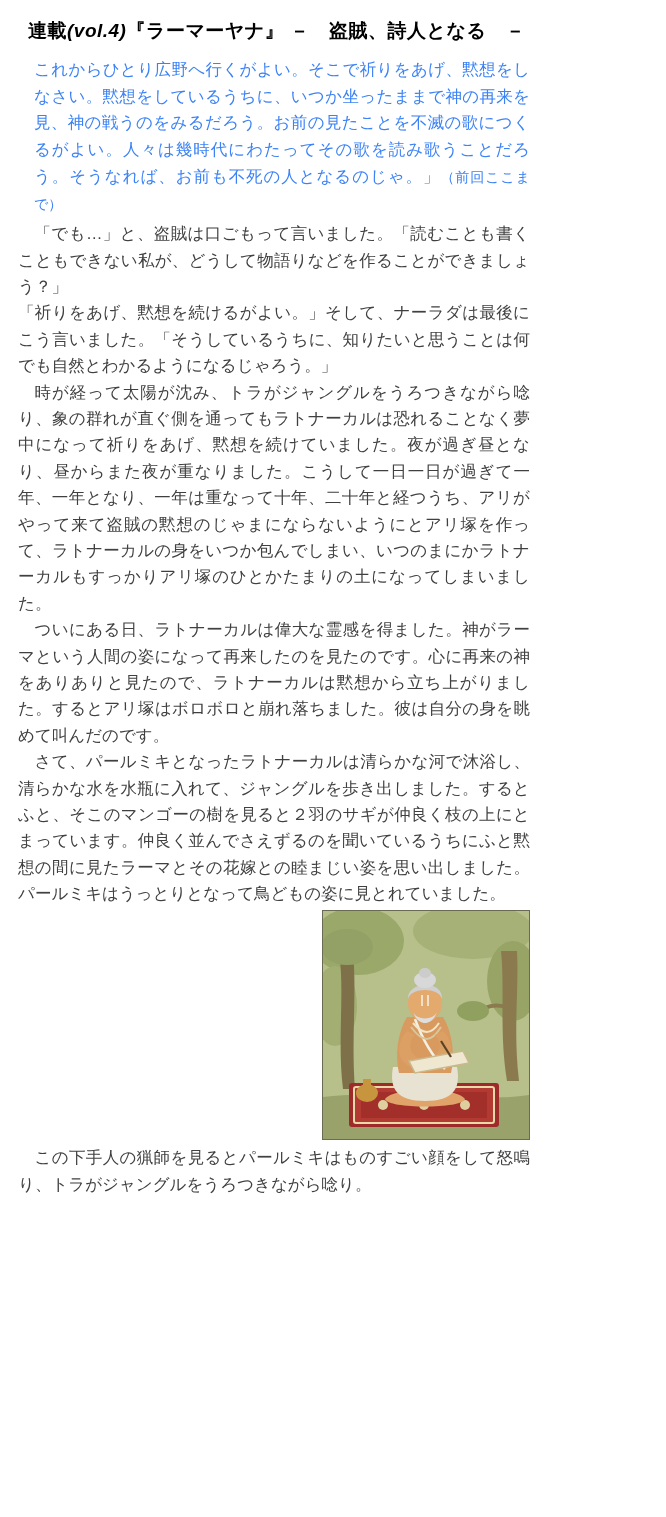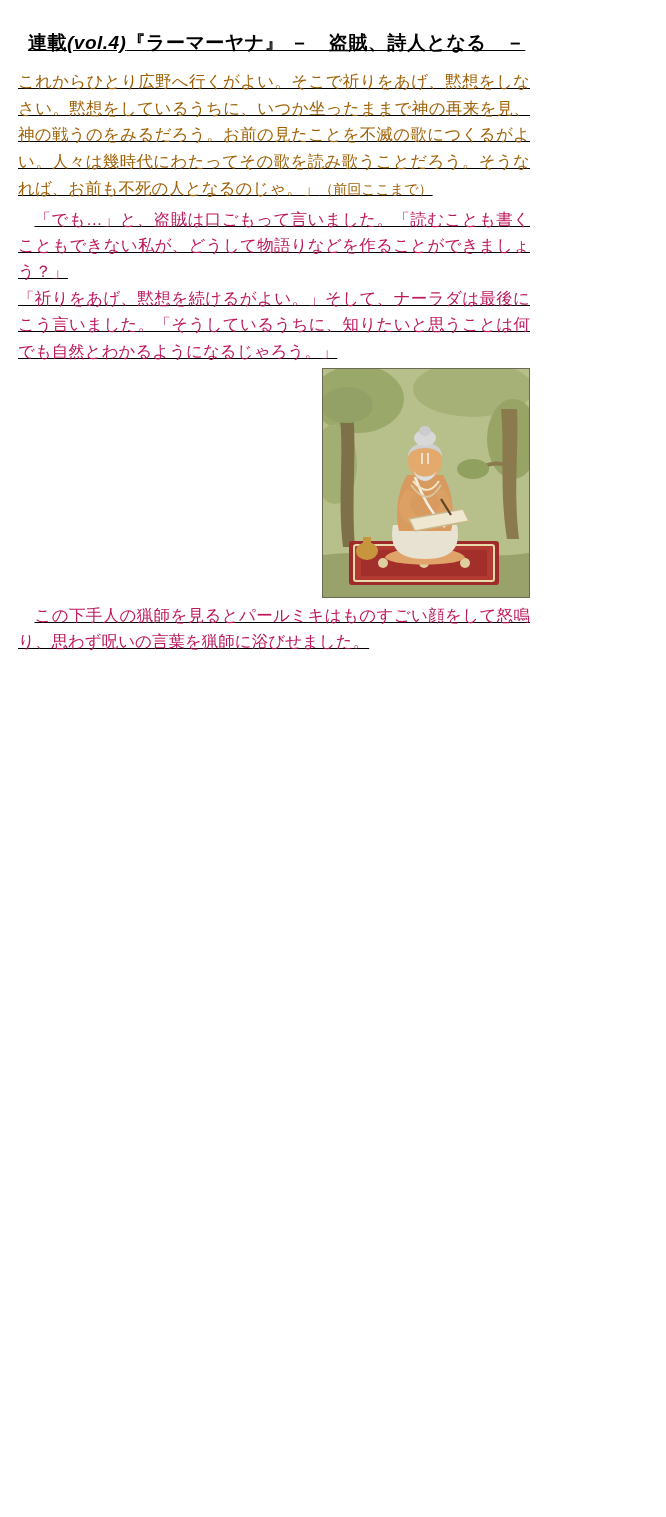"連載(vol.4)『ラーマーヤナ』 － 盗賊、詩人となる －" .page { padding: 12px 10px -> 0 10px; text-decoration: underline -> none }
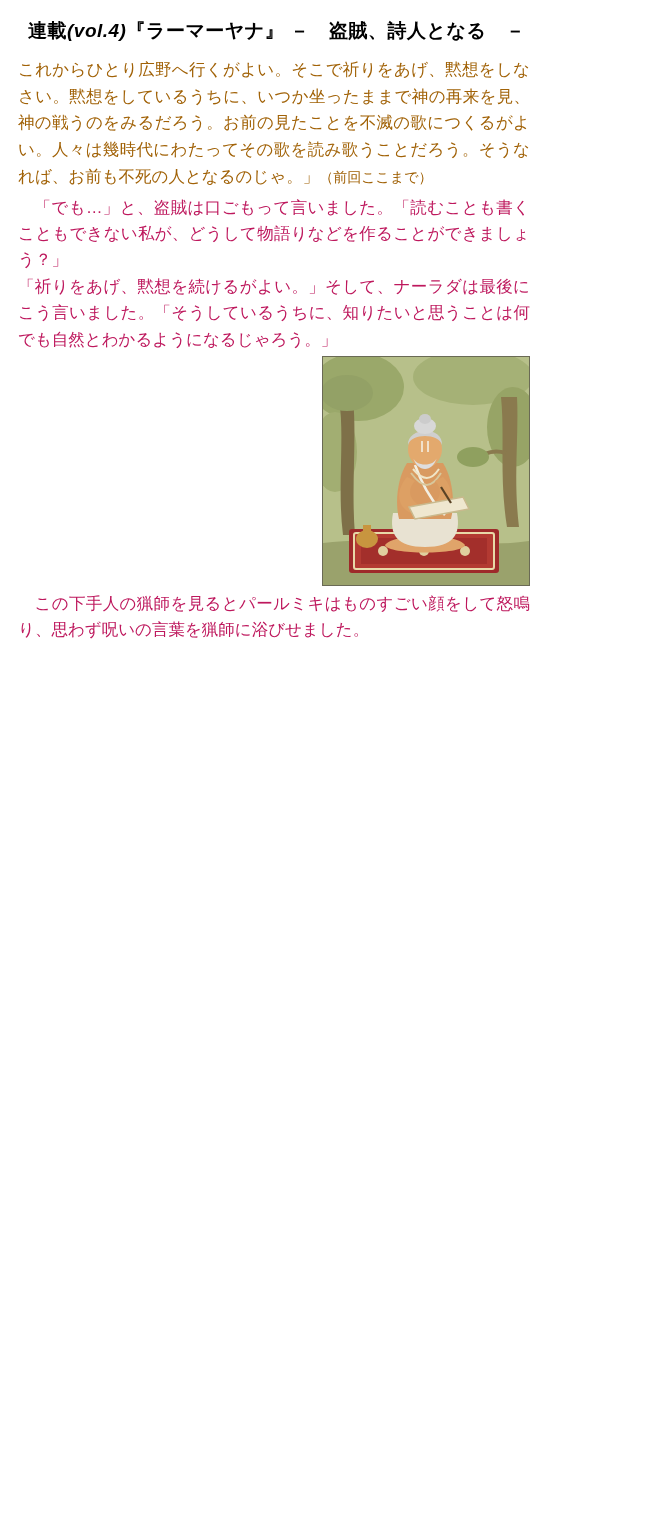"これからひとり広野へ行くがよい。そこで祈りをあげ、黙想をしなさい。黙想をしている" .intro { color: #a16207 -> #3b82f6; margin-left: none -> 16px }
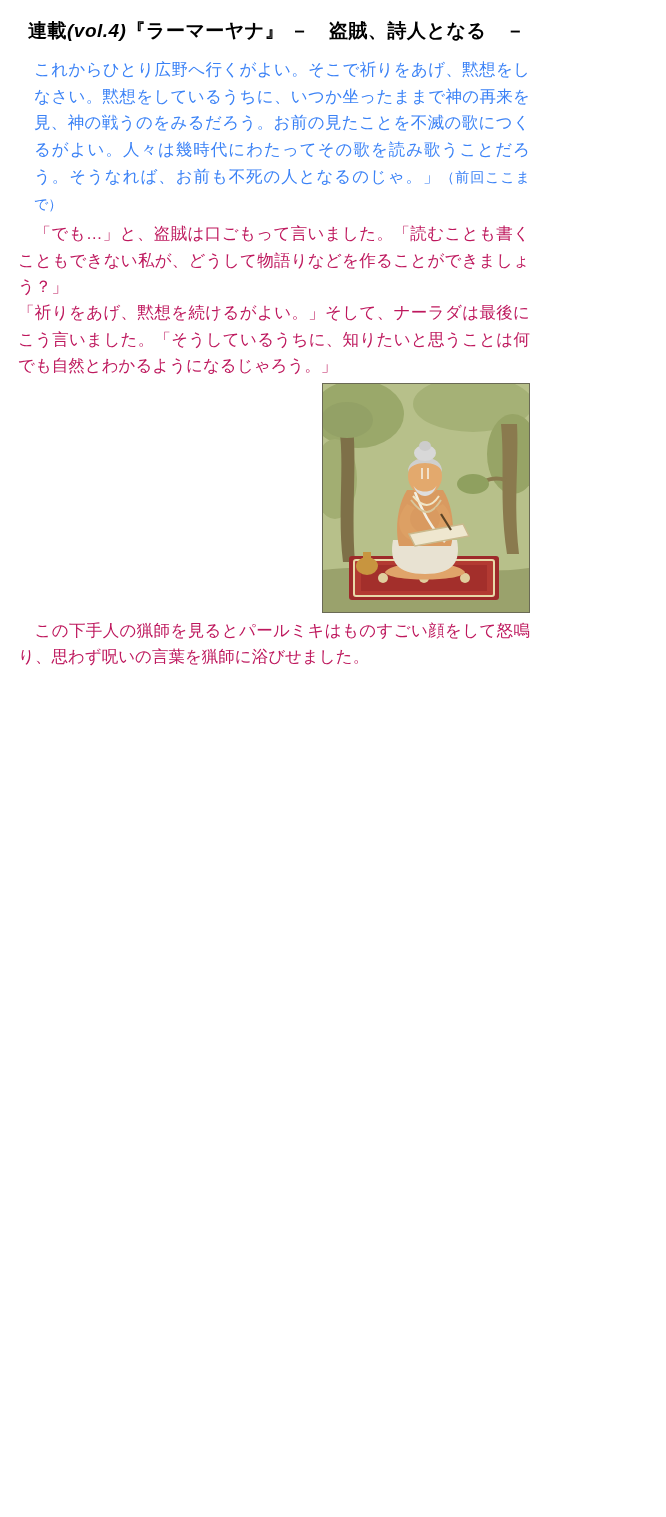"「でも…」と、盗賊は口ごもって言いました。「読むことも書くこともできない私が、ど" .body-text { color: #be185d -> #404040 }
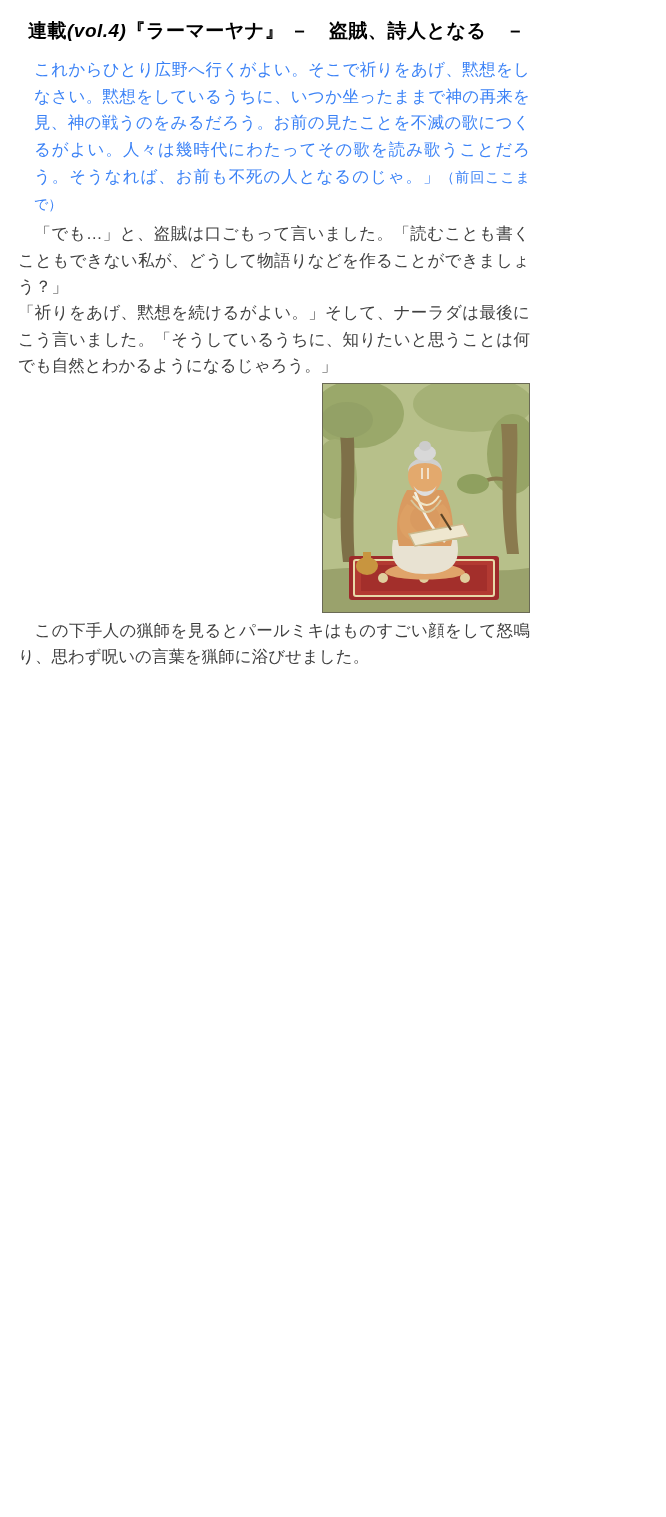"時が経って太陽が沈み、トラがジャングルをうろつきながら唸り、象の群れが直ぐ側を通" p.para { html: none -> <p>時が経って太陽が沈み、トラがジャングルをうろつきながら唸り、象の群れが直ぐ側を通ってもラトナーカルは恐れることなく夢中になって祈りをあげ、黙想を続けていました。夜が過ぎ昼となり、昼からまた夜が重なりました。こうして一日一日が過ぎて一年、一年となり、一年は重なって十年、二十年と経つうち、アリがやって来て盗賊の黙想のじゃまにならないようにとアリ塚を作って、ラトナーカルの身をいつか包んでしまい、いつのまにかラトナーカルもすっかりアリ塚のひとかたまりの土になってしまいました。</p> }
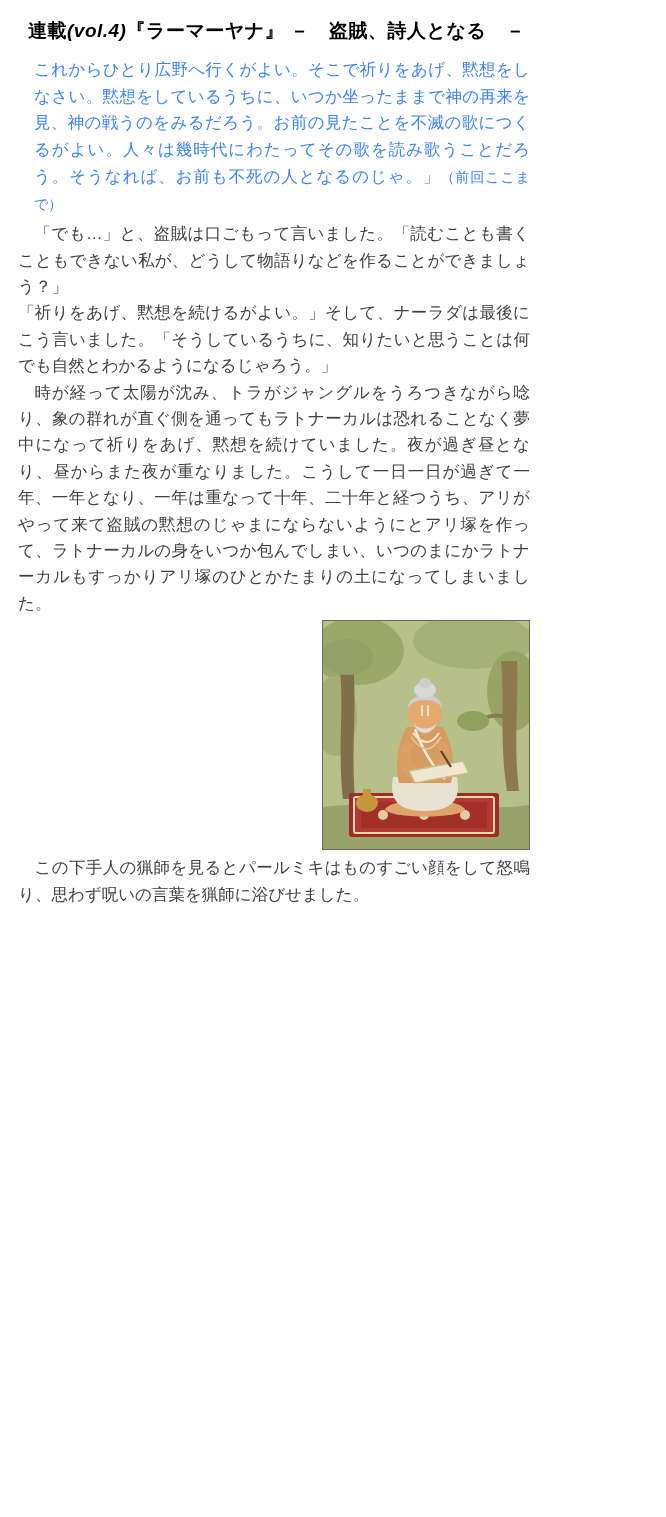"ついにある日、ラトナーカルは偉大な霊感を得ました。神がラーマという人間の姿になっ" p.para { html: none -> <p>ついにある日、ラトナーカルは偉大な霊感を得ました。神がラーマという人間の姿になって再来したのを見たのです。心に再来の神をありありと見たので、ラトナーカルは黙想から立ち上がりました。するとアリ塚はボロボロと崩れ落ちました。彼は自分の身を眺めて叫んだのです。</p> }
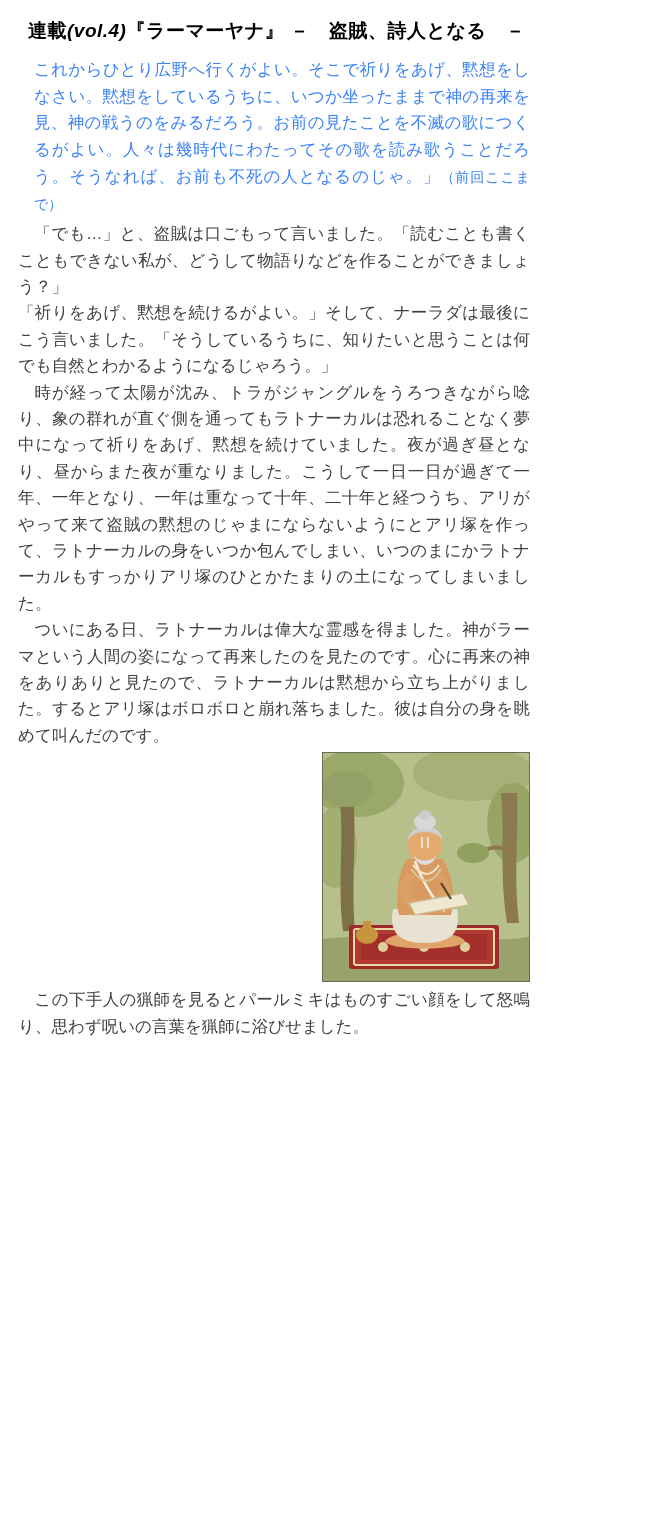"さて、パールミキとなったラトナーカルは清らかな河で沐浴し、清らかな水を水瓶に入れ" p.para { html: none -> <p>さて、パールミキとなったラトナーカルは清らかな河で沐浴し、清らかな水を水瓶に入れて、ジャングルを歩き出しました。するとふと、そこのマンゴーの樹を見ると２羽のサギが仲良く枝の上にとまっています。仲良く並んでさえずるのを聞いているうちにふと黙想の間に見たラーマとその花嫁との睦まじい姿を思い出しました。パールミキはうっとりとなって鳥どもの姿に見とれていました。</p> }
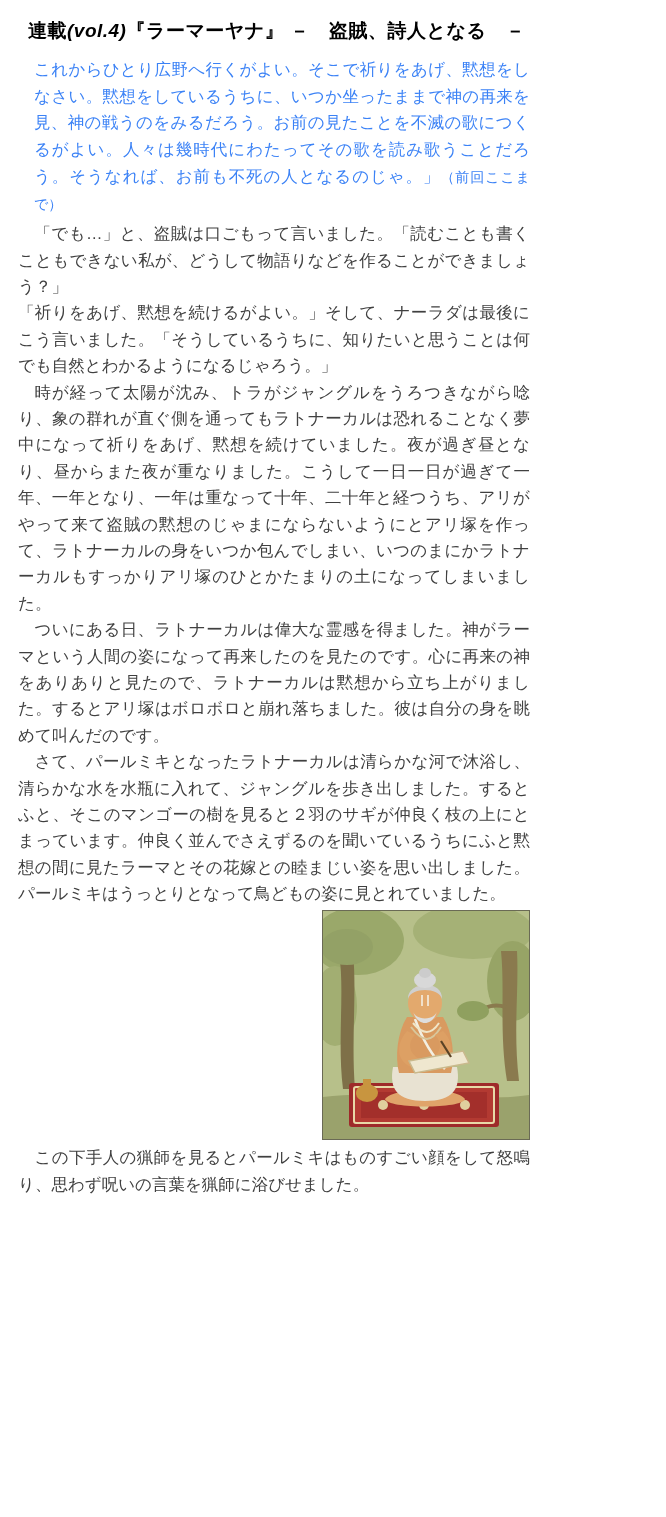"この下手人の猟師を見るとパールミキはものすごい顔をして怒鳴り、思わず呪いの言葉を" p.para { text: 思わず呪いの言葉を猟師に浴びせました -> トラがジャングルをうろつきながら唸り }
